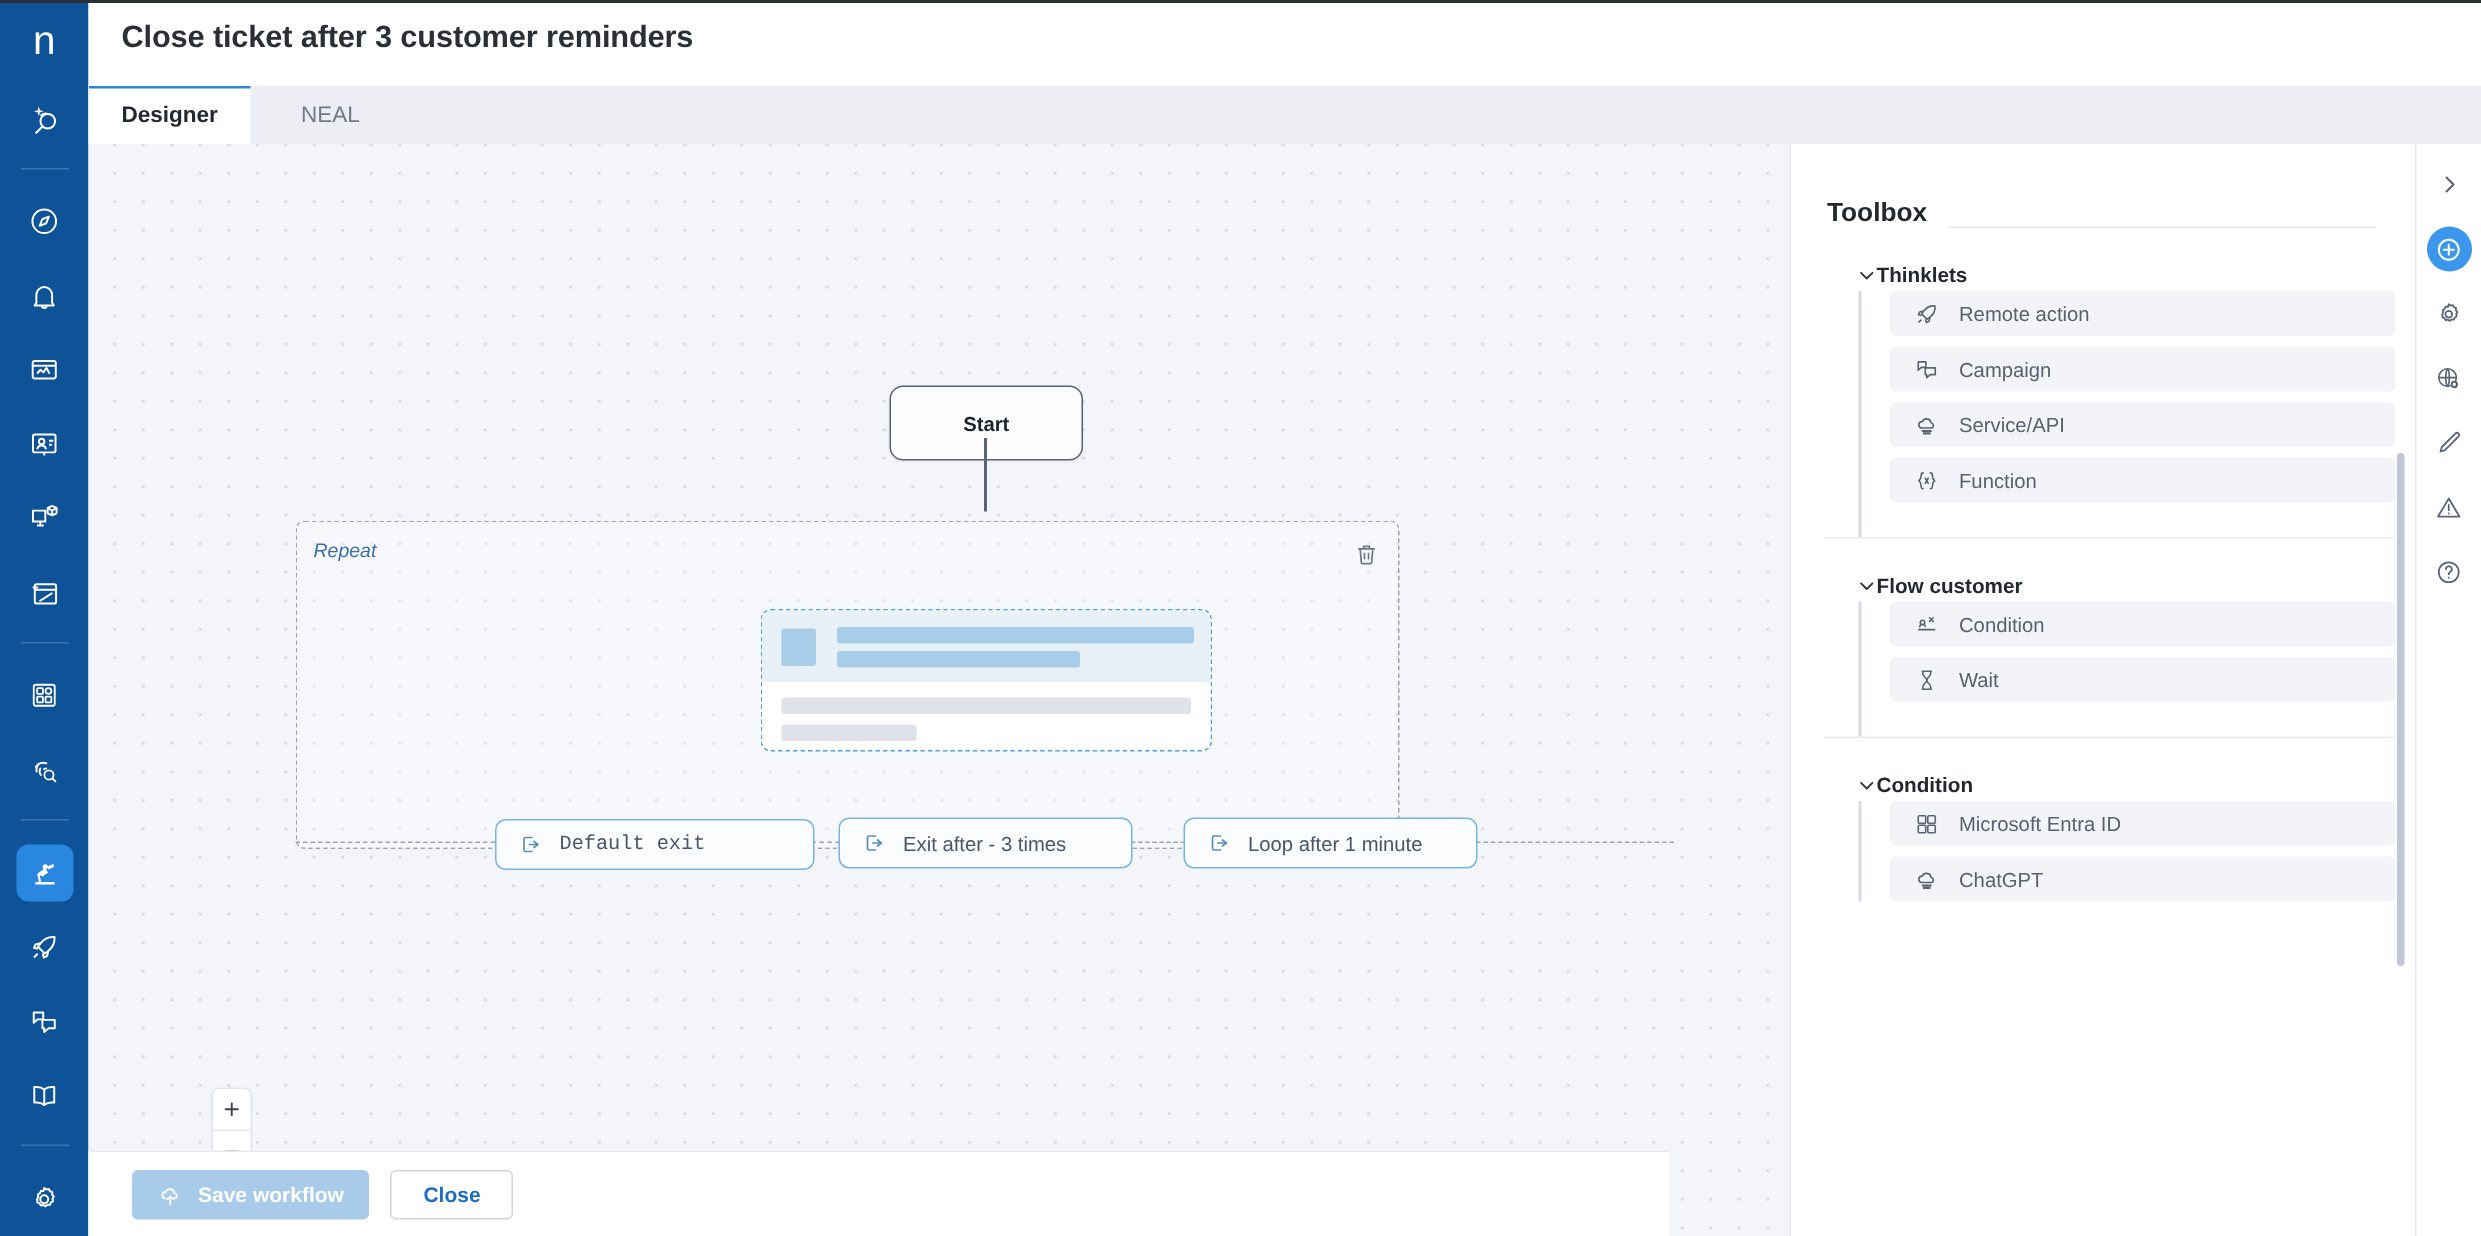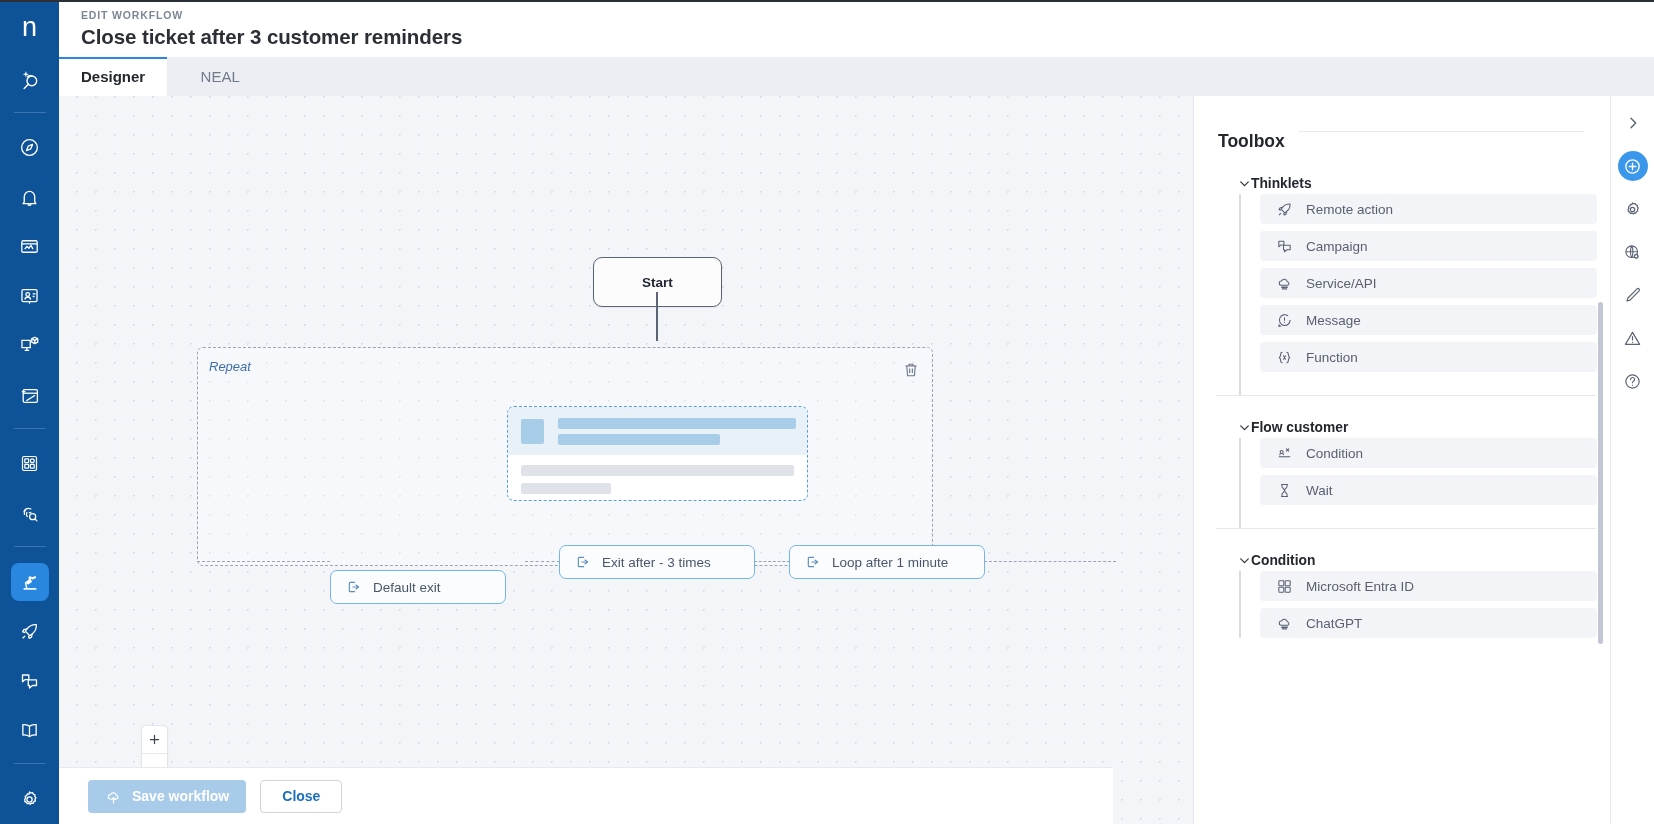"EDIT WORKFLOW" div.eyebrow { html: <div>EDIT WORKFLOW</div> -> none }
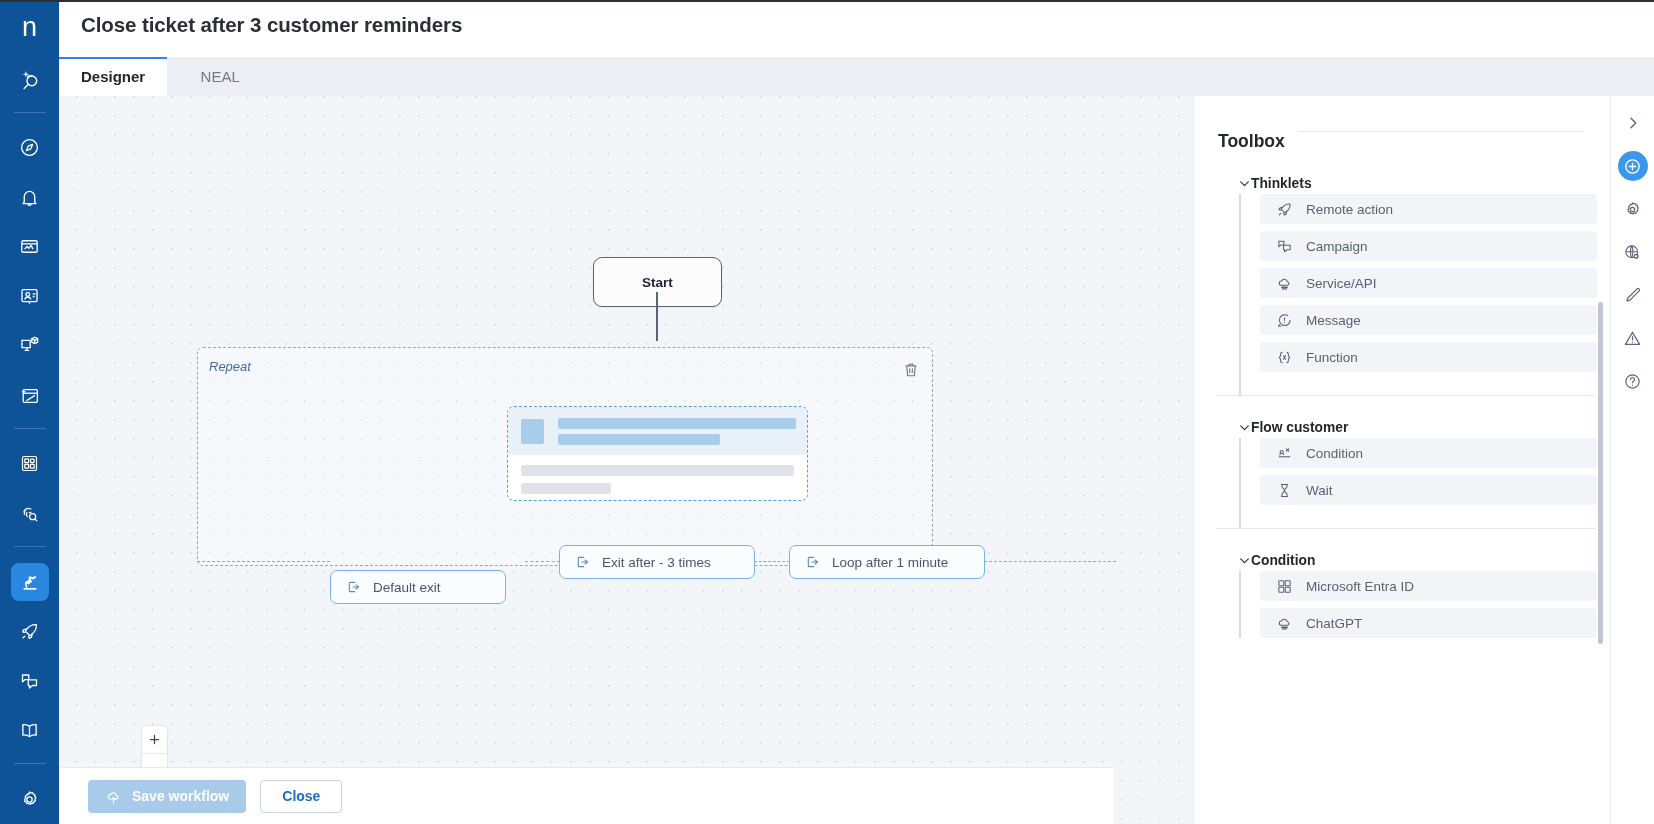"Toolbox" .tbtitlerow { align-items: flex-start -> flex-end }
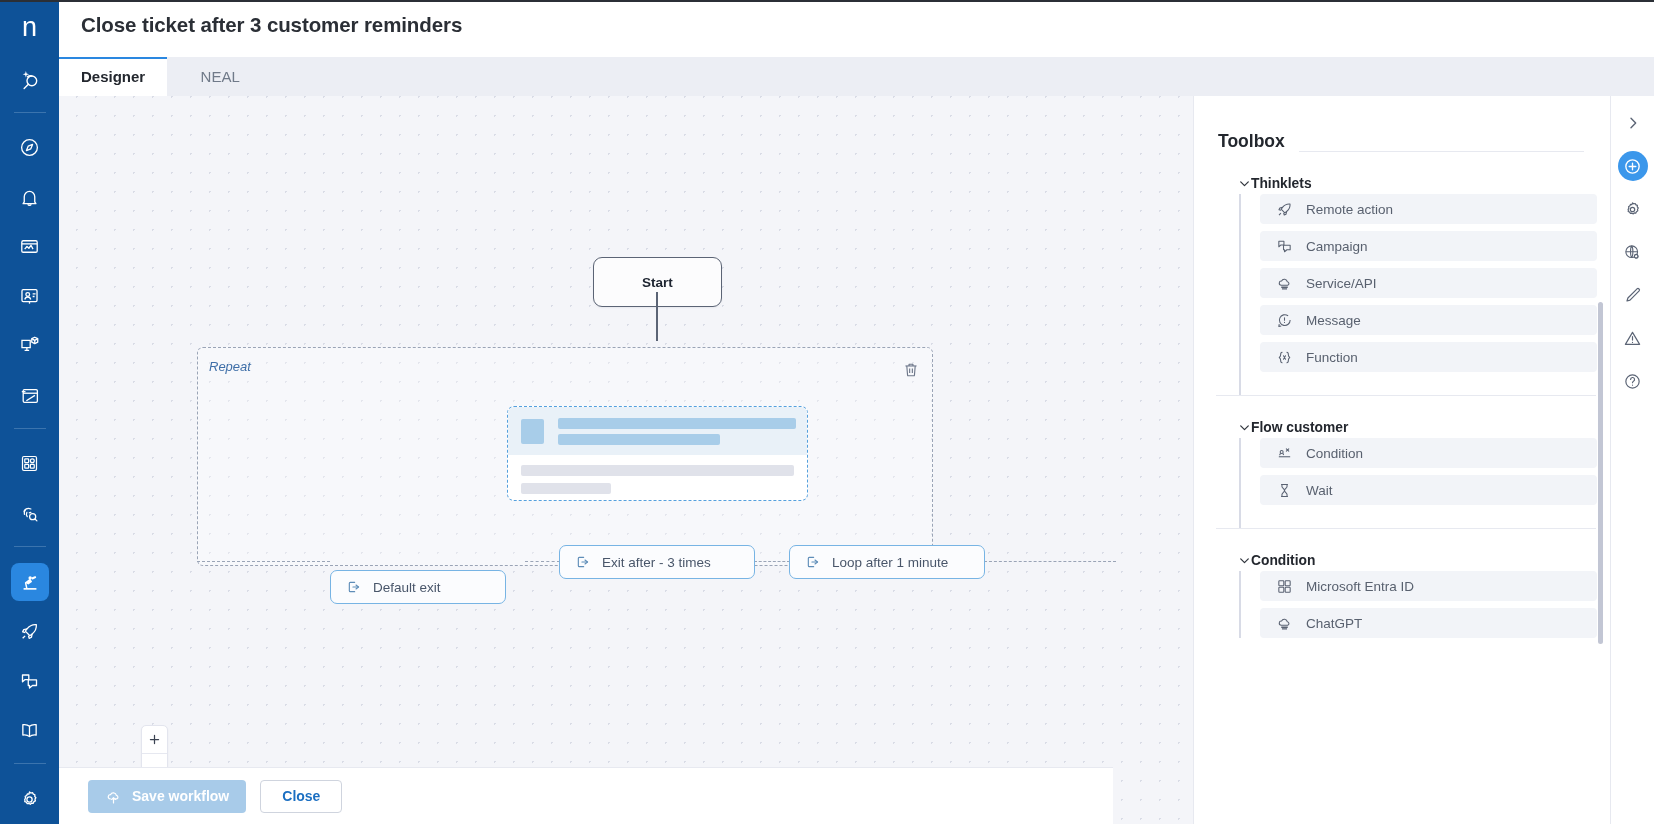"Message" div.tbitem { html: <div> <span> <svg> <path></path> <path></path> <path></path> </svg> </span> <span>Message</span> </div> -> none }
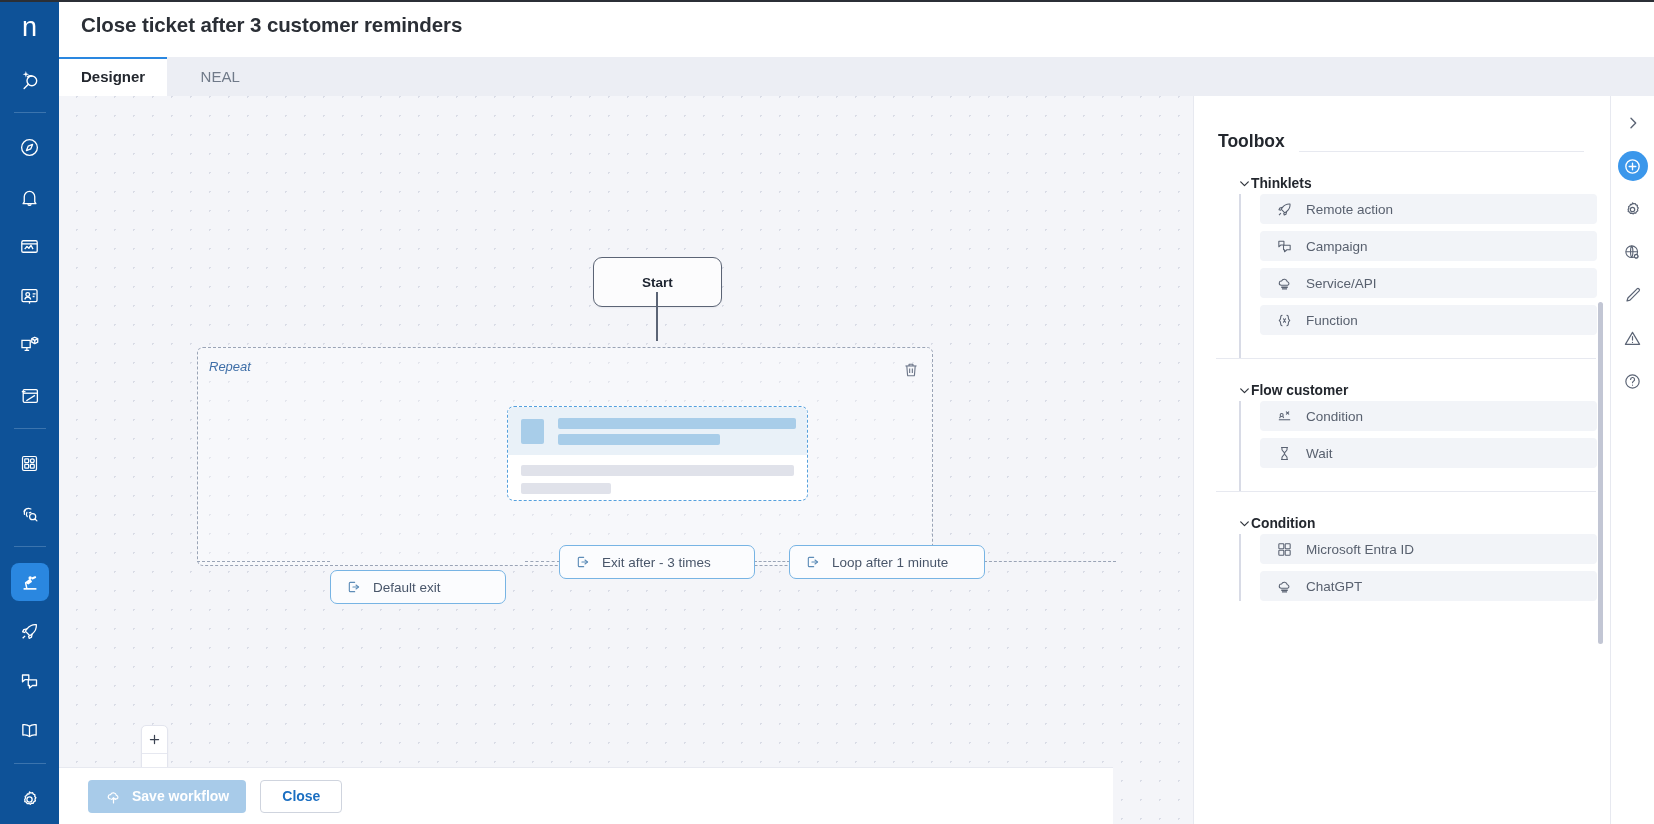"Default exit" div.exitchip { font-family: none -> Liberation Mono, monospace; top: 474px -> 450px; width: 176px -> 213px }
